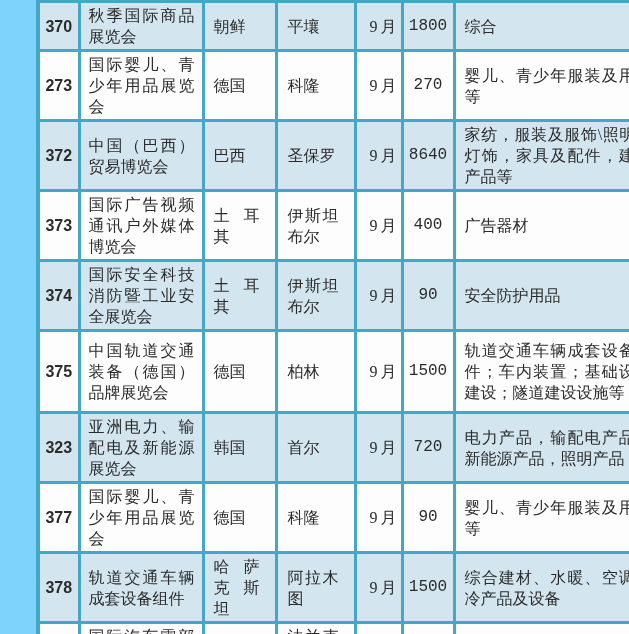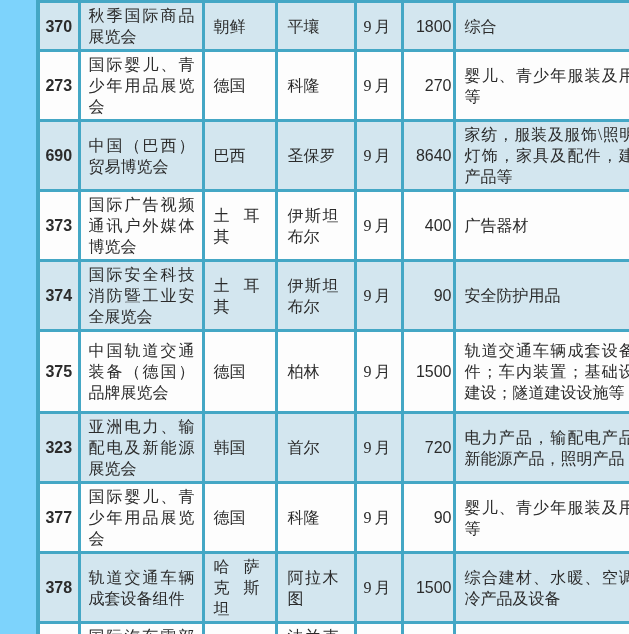"9月" td.month { text-align: center -> right }
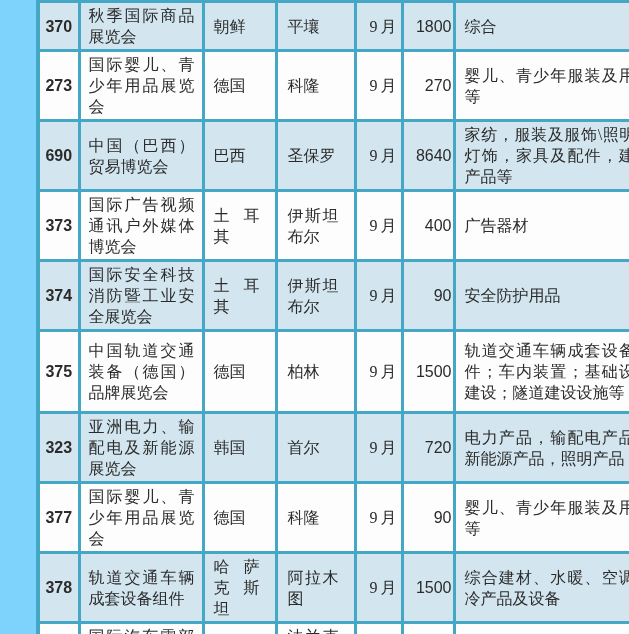"1800" td.scale { font-family: Liberation Sans, sans-serif -> Liberation Mono, monospace; text-align: right -> center }
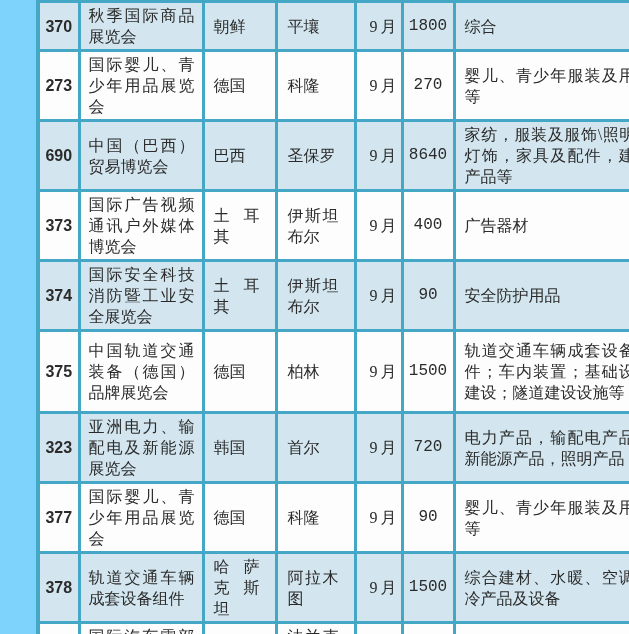"690" td.num { text: 690 -> 372 }
